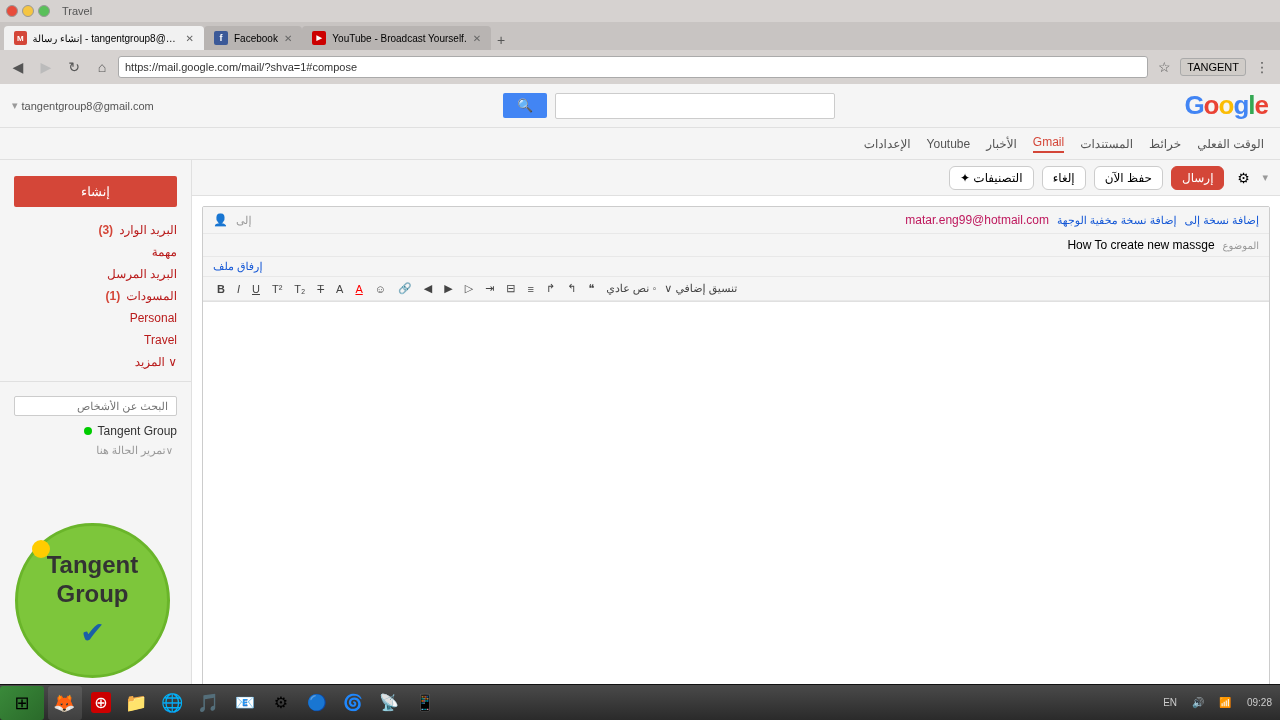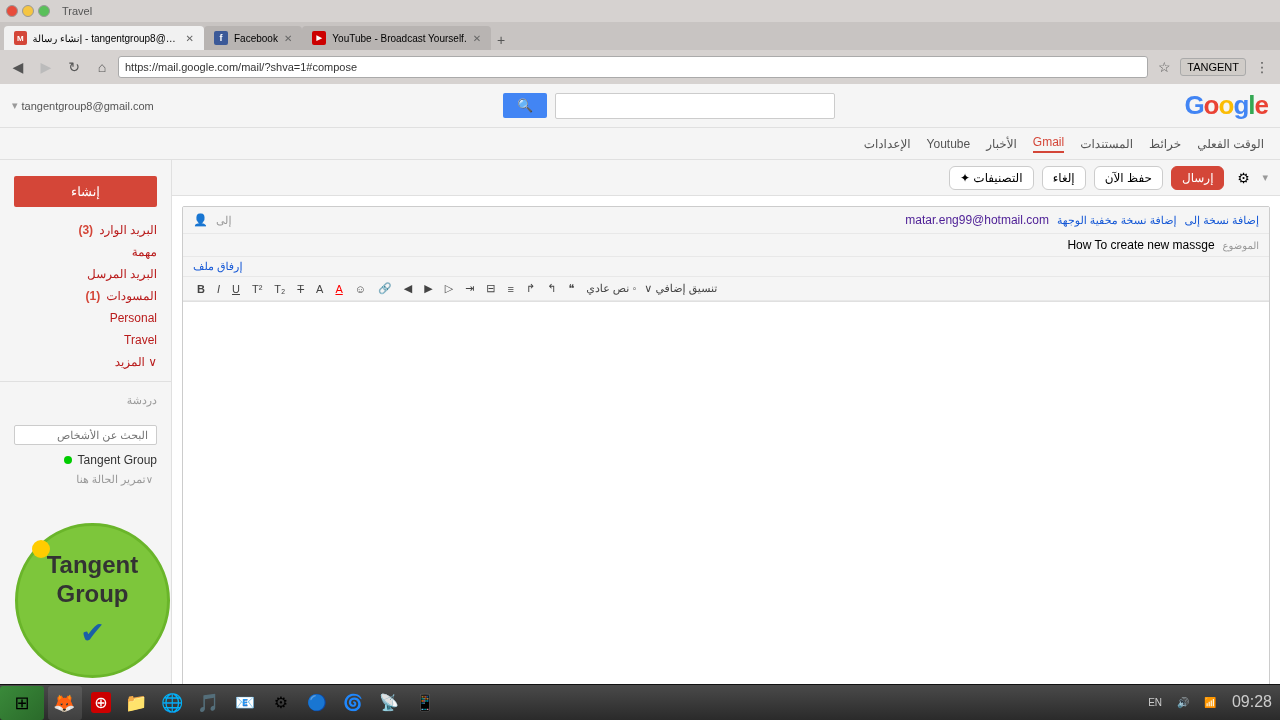"إنشاء" .sidebar { width: 172px -> 192px }
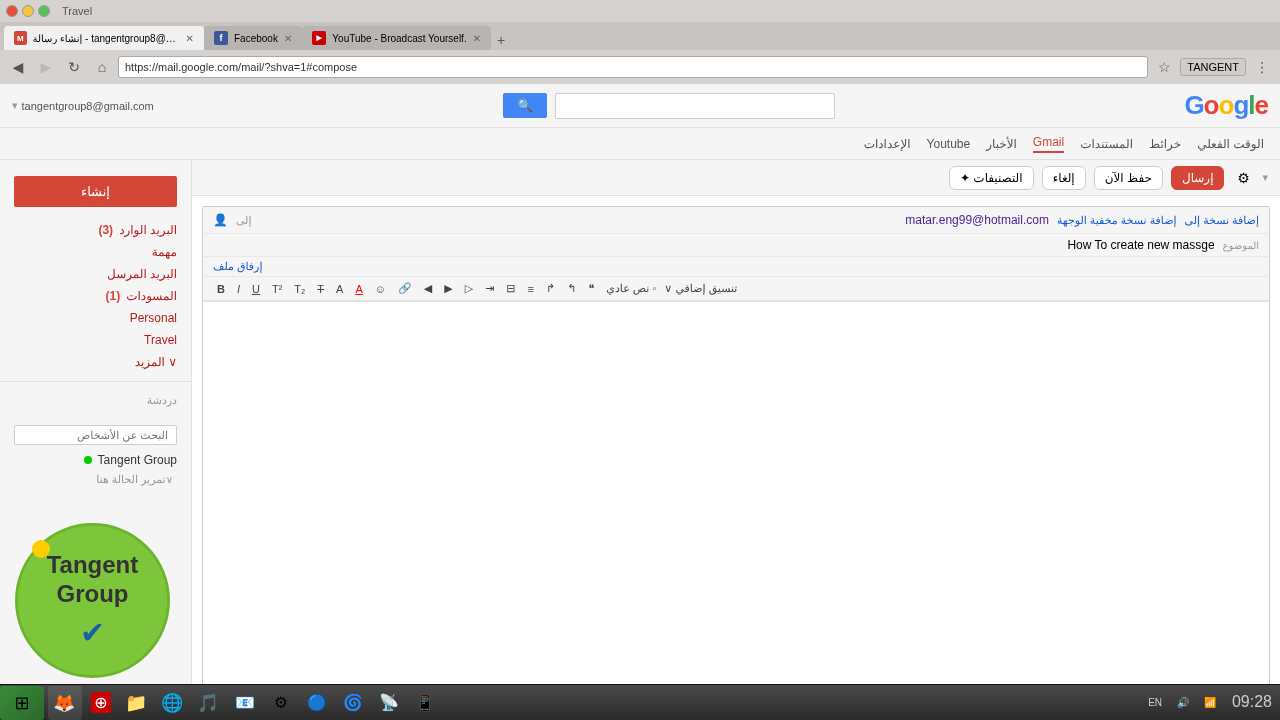"matar.eng99@hotmail.com" .to-email { color: #4c1d95 -> #be185d }
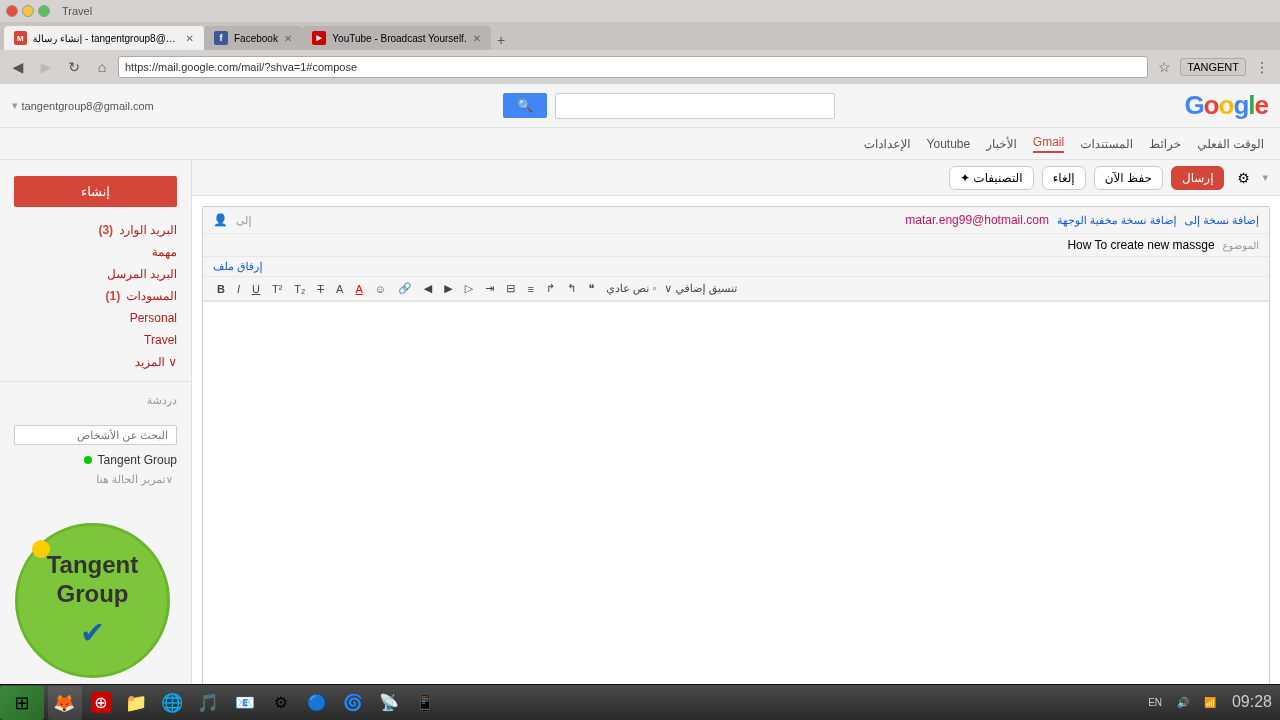"دردشة" div.sidebar-section-title { html: <div>دردشة</div> -> none }
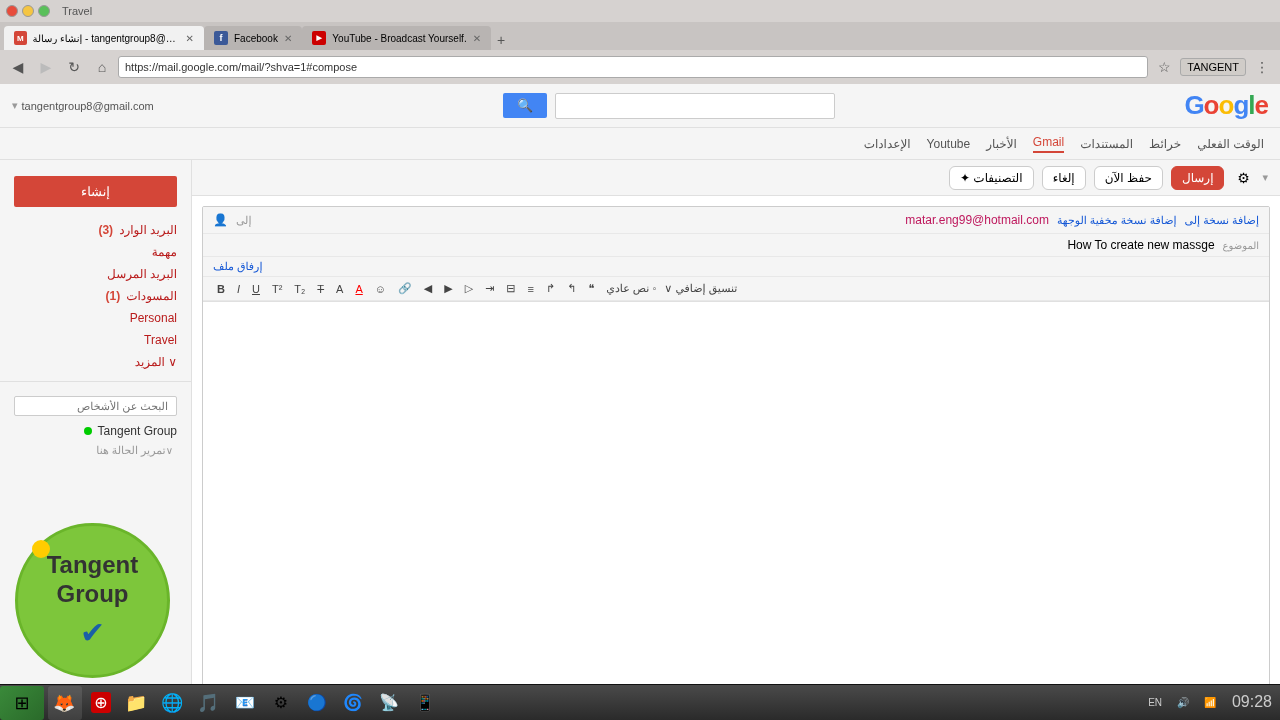"09:28" .taskbar-clock { font-size: 16px -> 10px }
